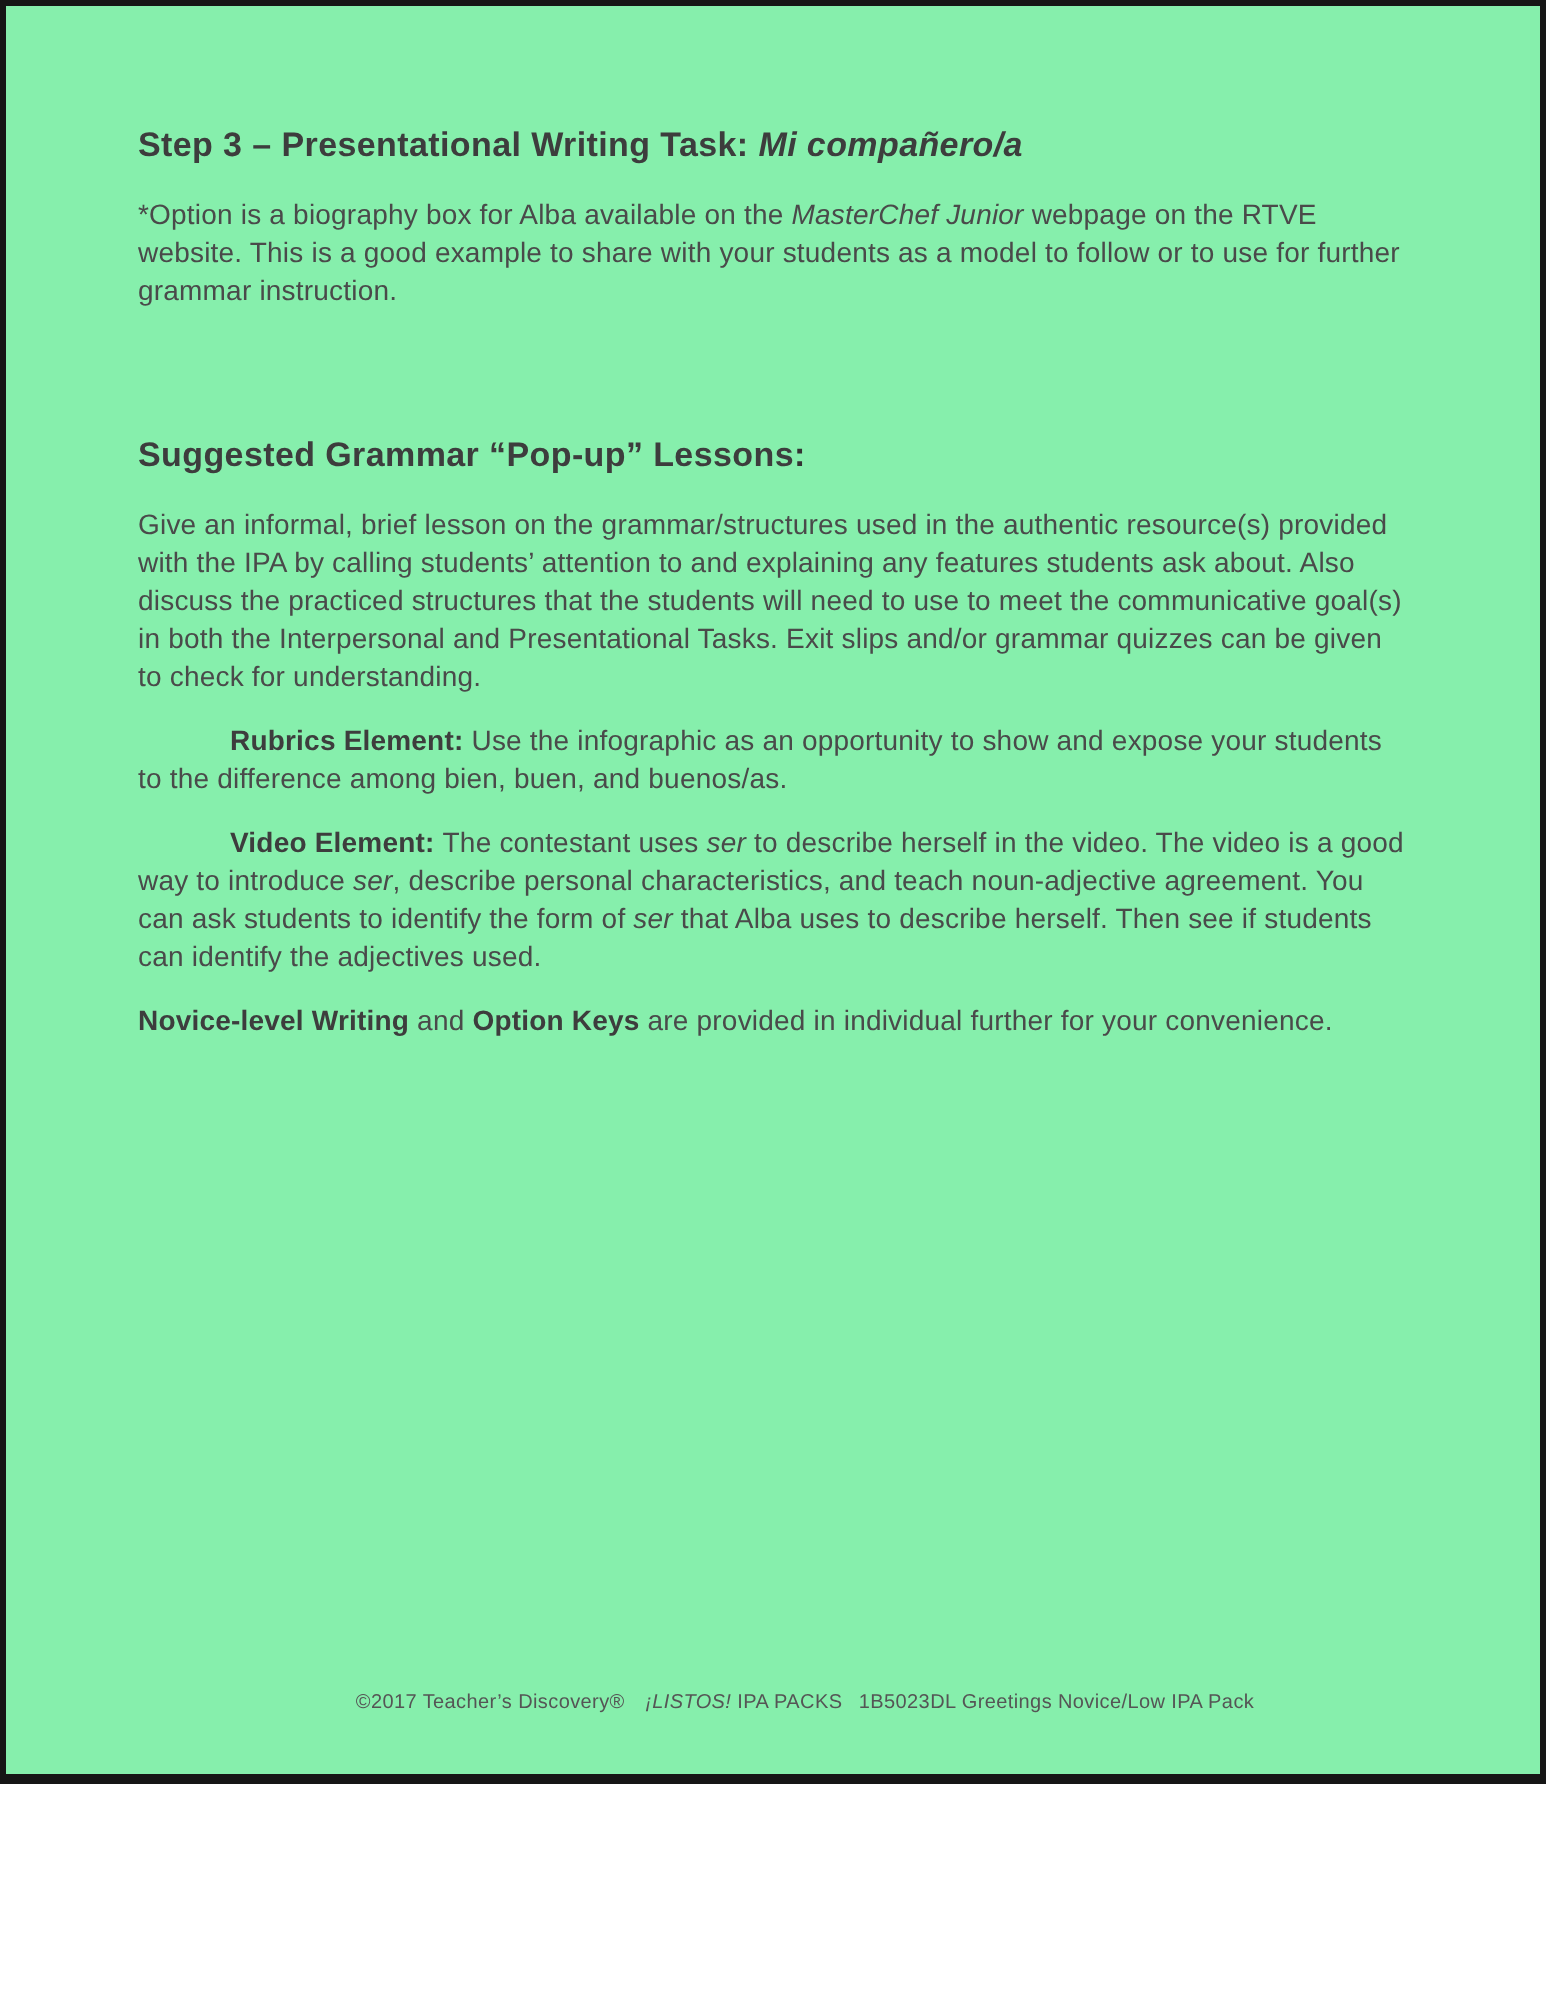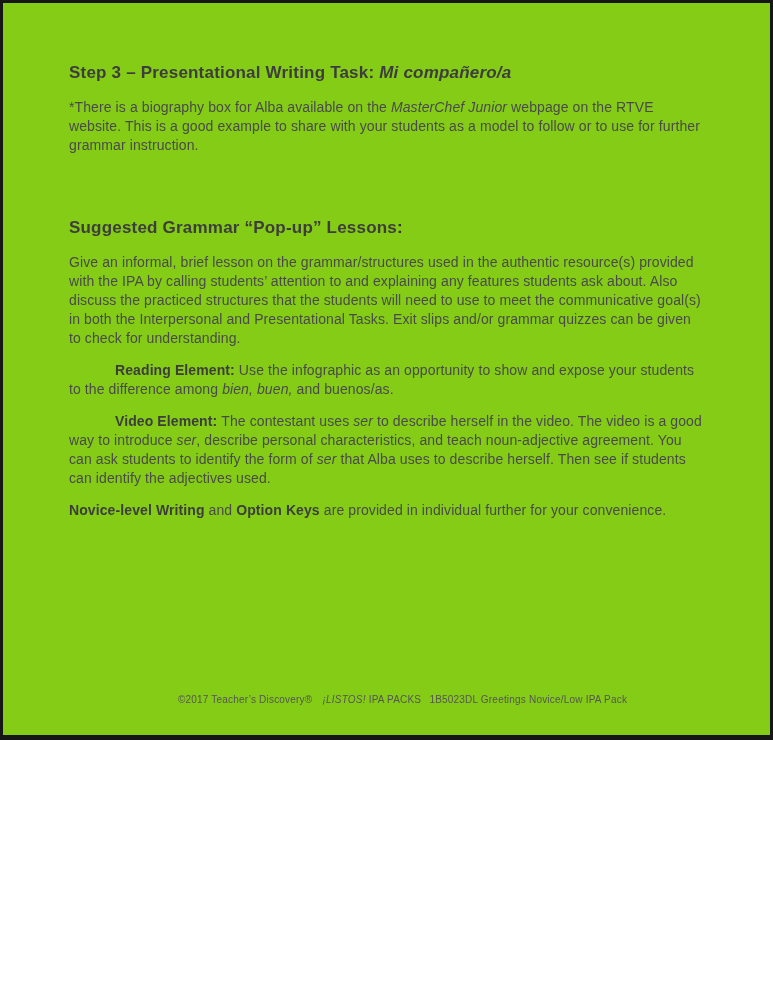"Step 3 – Presentational Writing" .page { background: #84cc16 -> #86efac; height: 740px -> 892px }
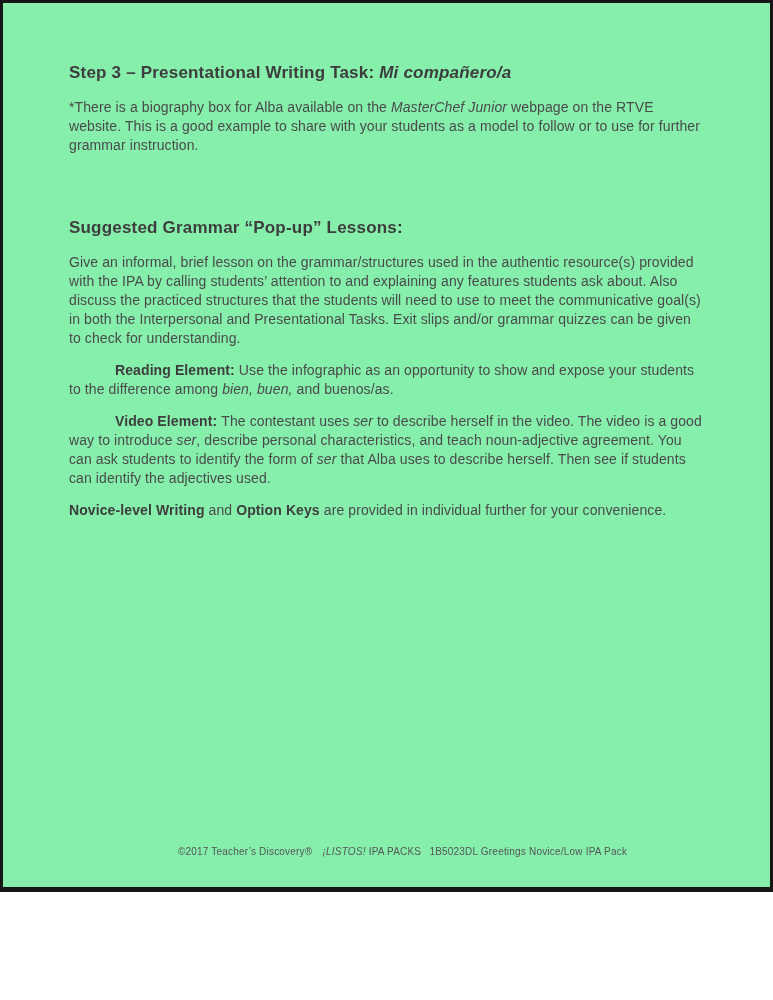"*There is a biography box" span { text: There -> Option }
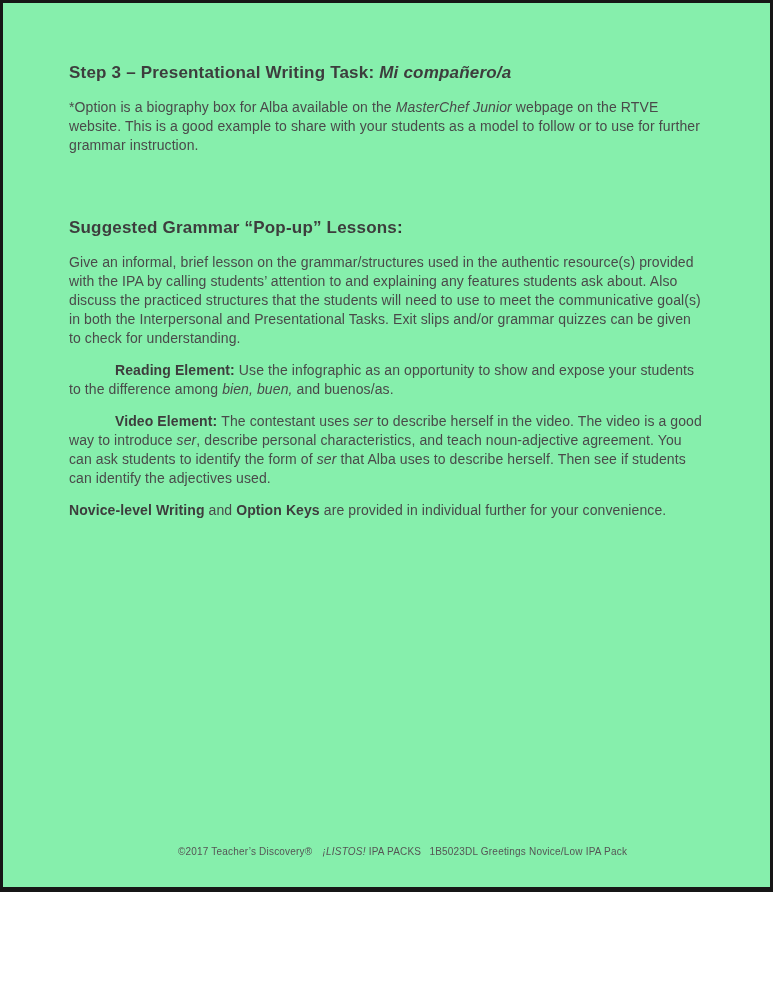"Reading Element:" b { text: Reading -> Rubrics }
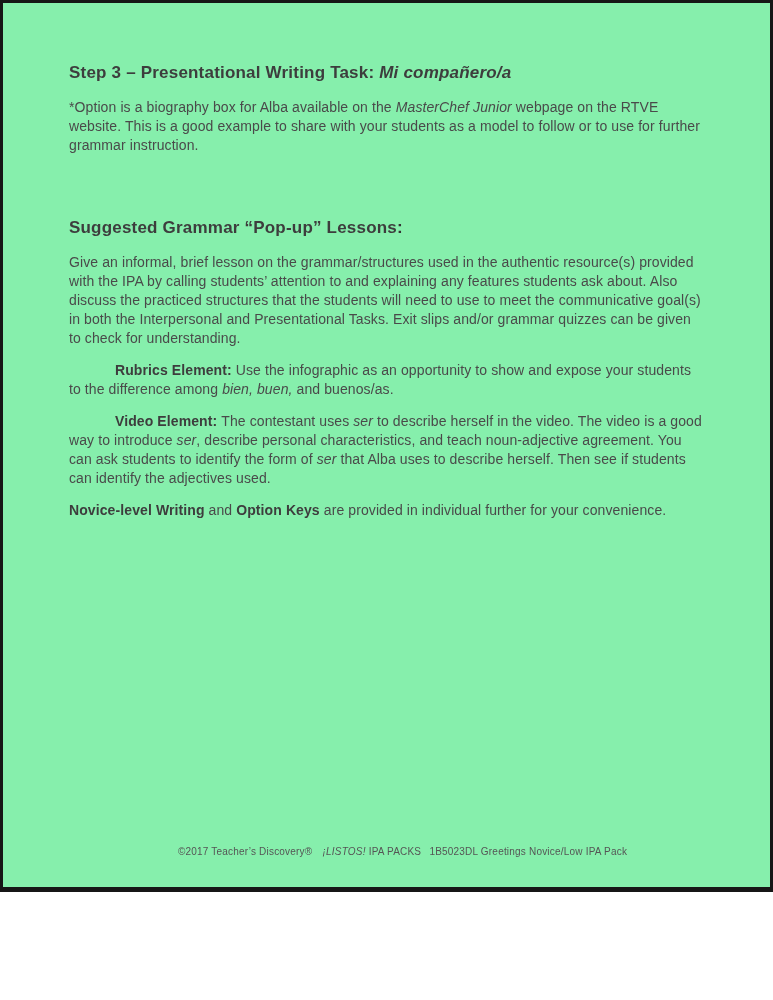"bien, buen," span { font-style: italic -> none }
